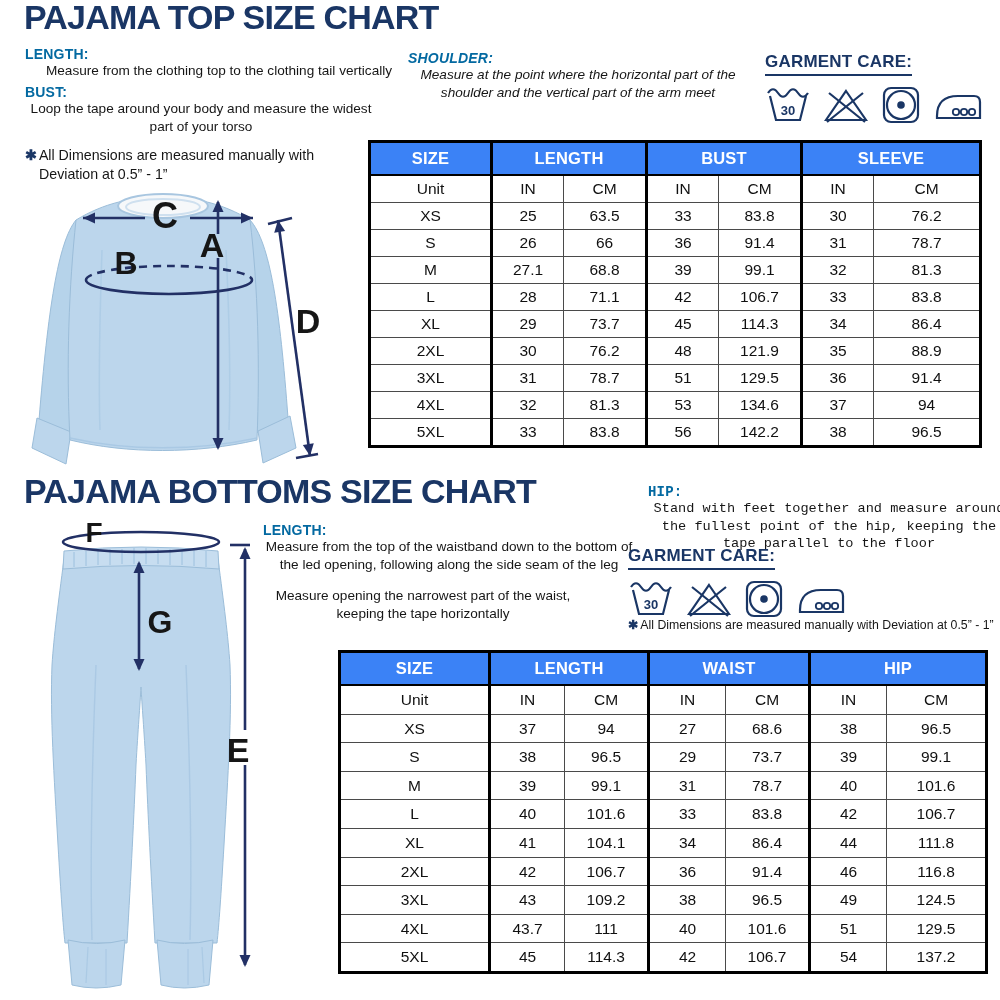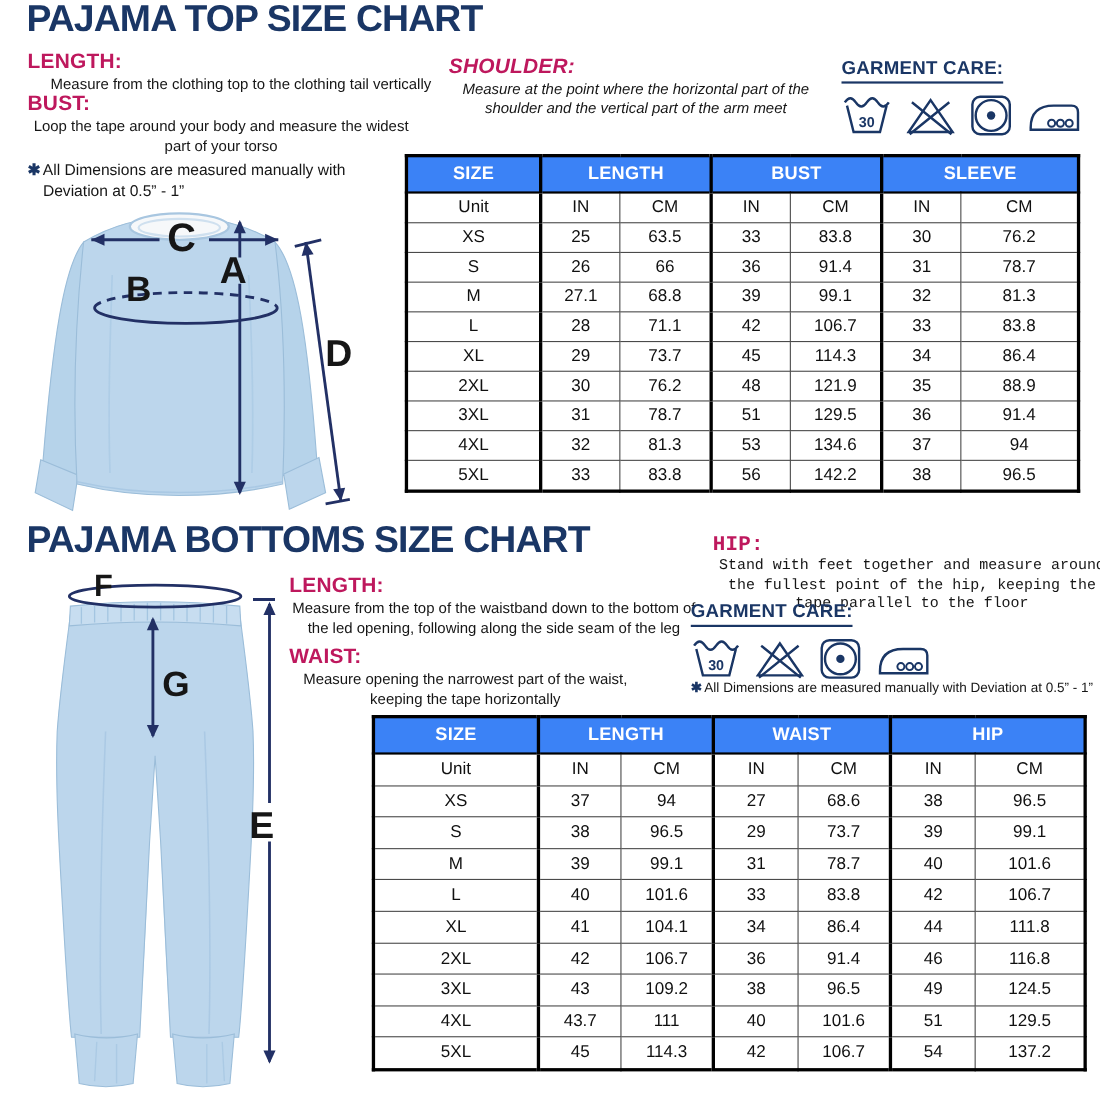"LENGTH:" .h { color: #be185d -> #0369a1; font-size: 19px -> 14px }
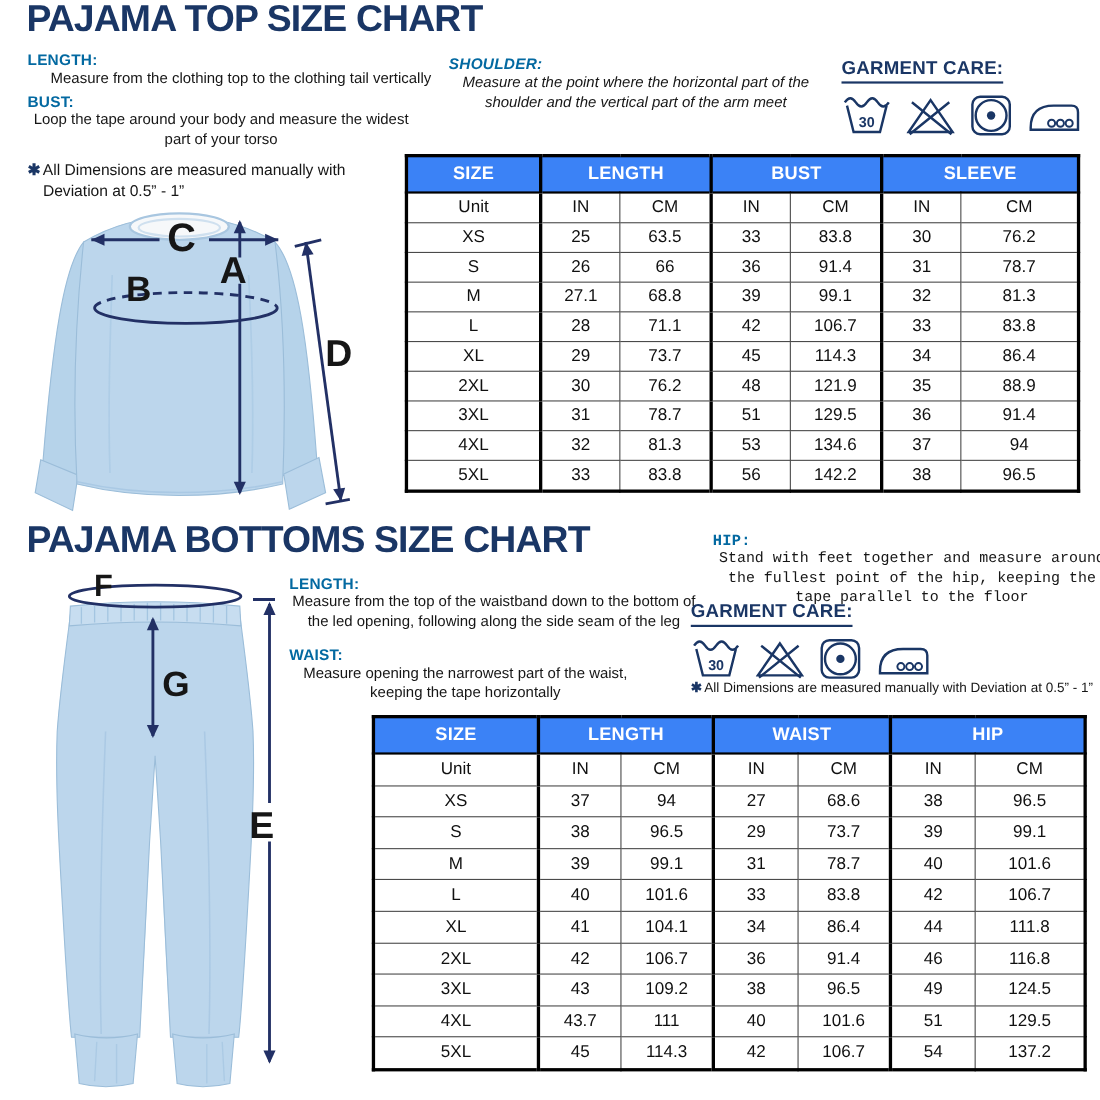"WAIST:" div.h { html: <div>WAIST:</div> -> none }
